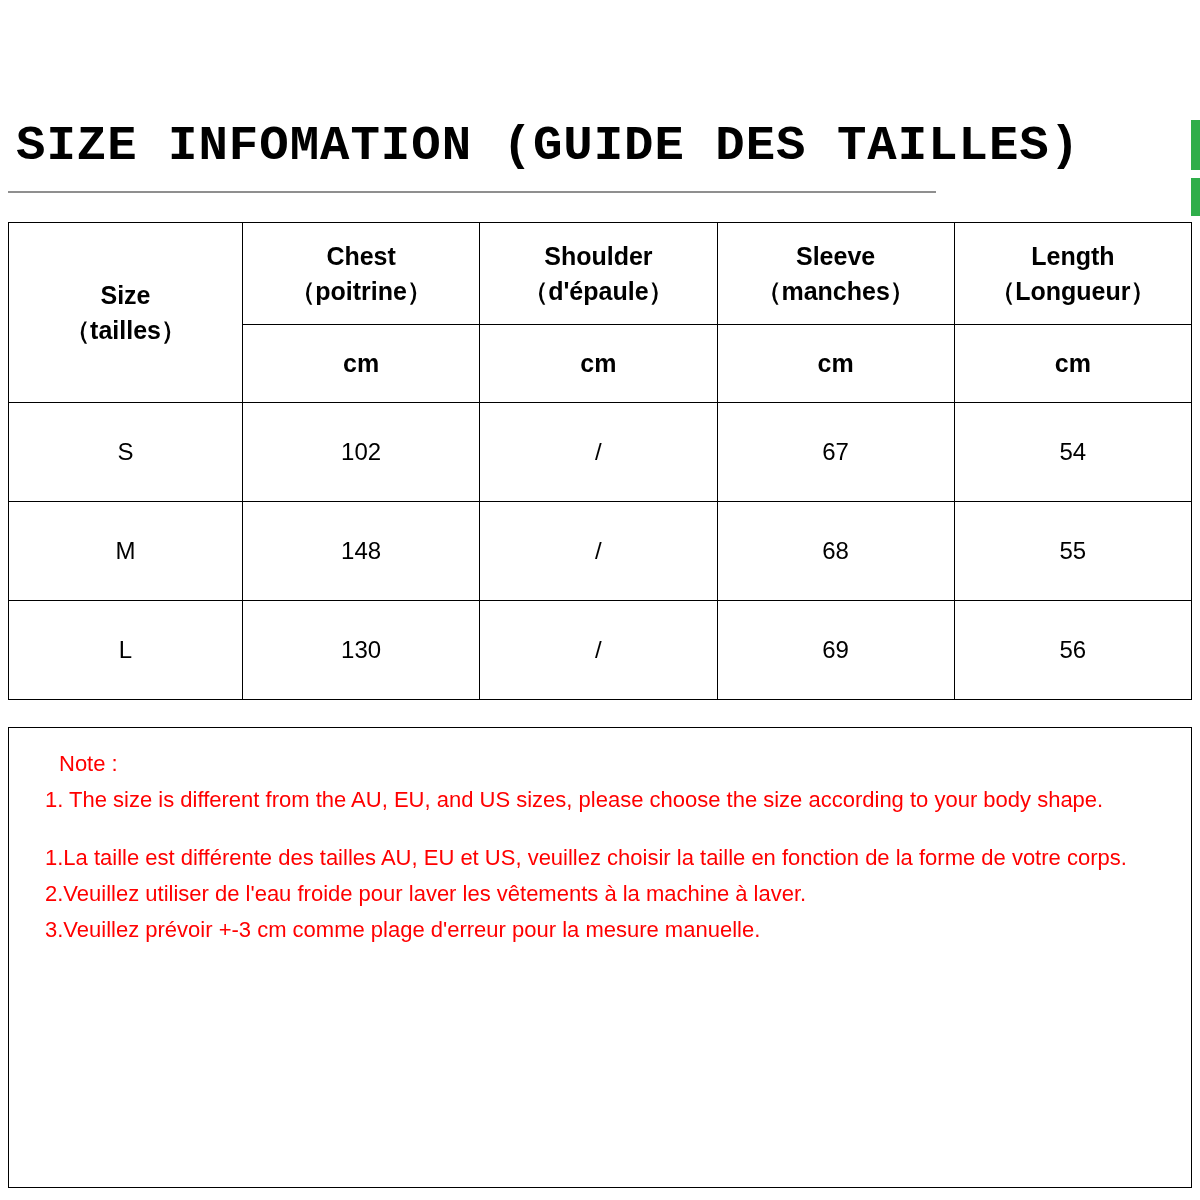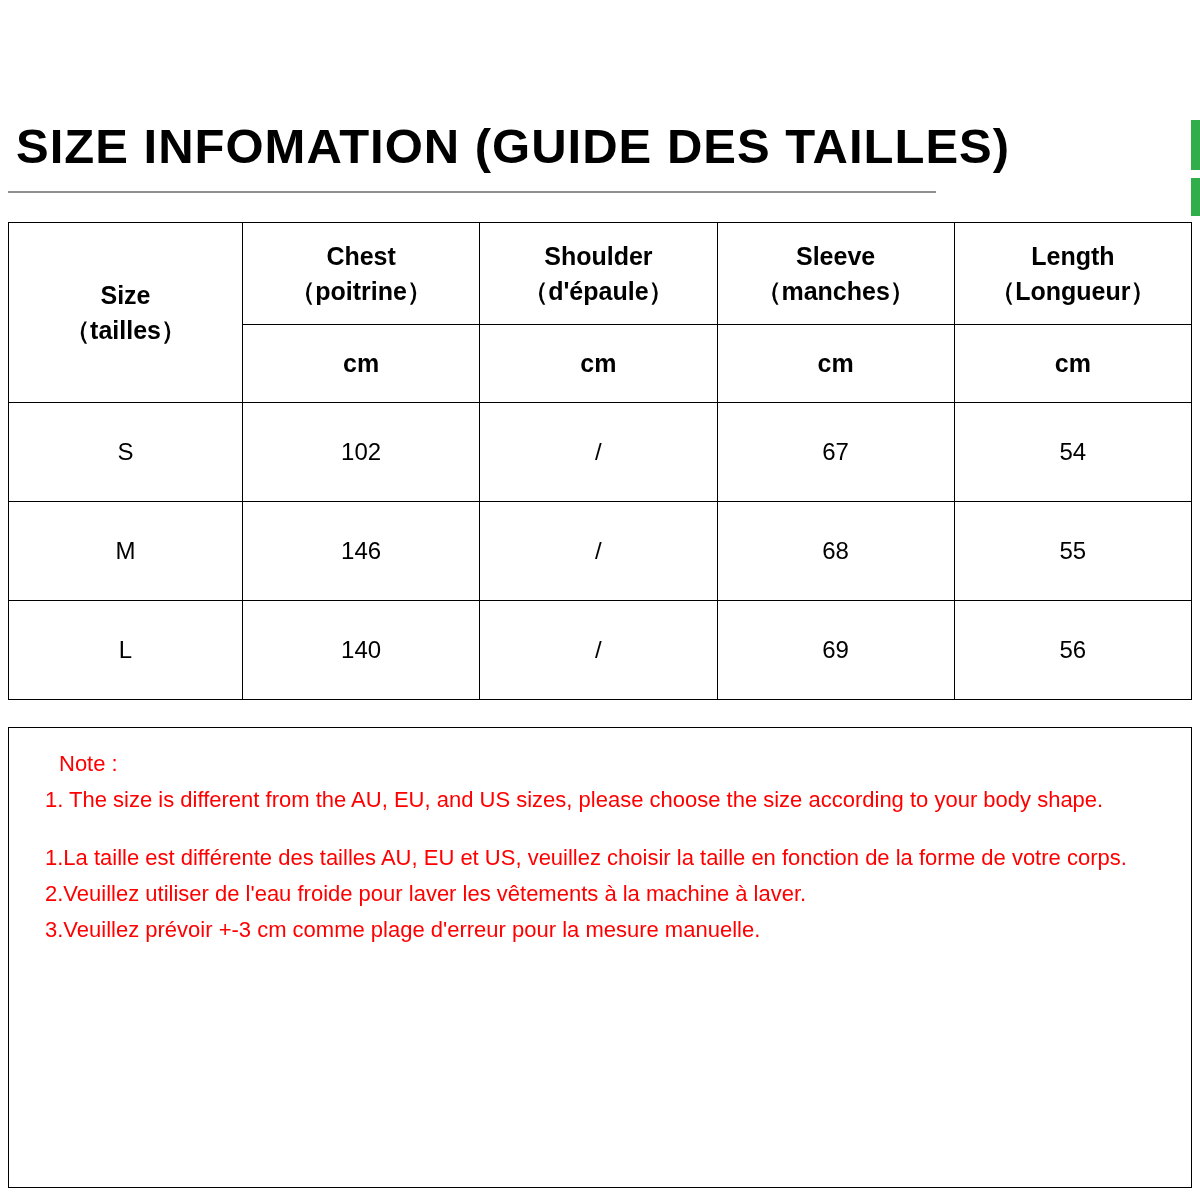"SIZE INFOMATION (GUIDE DES TAILLES)" .title { font-family: Liberation Sans, sans-serif -> Liberation Mono, monospace }
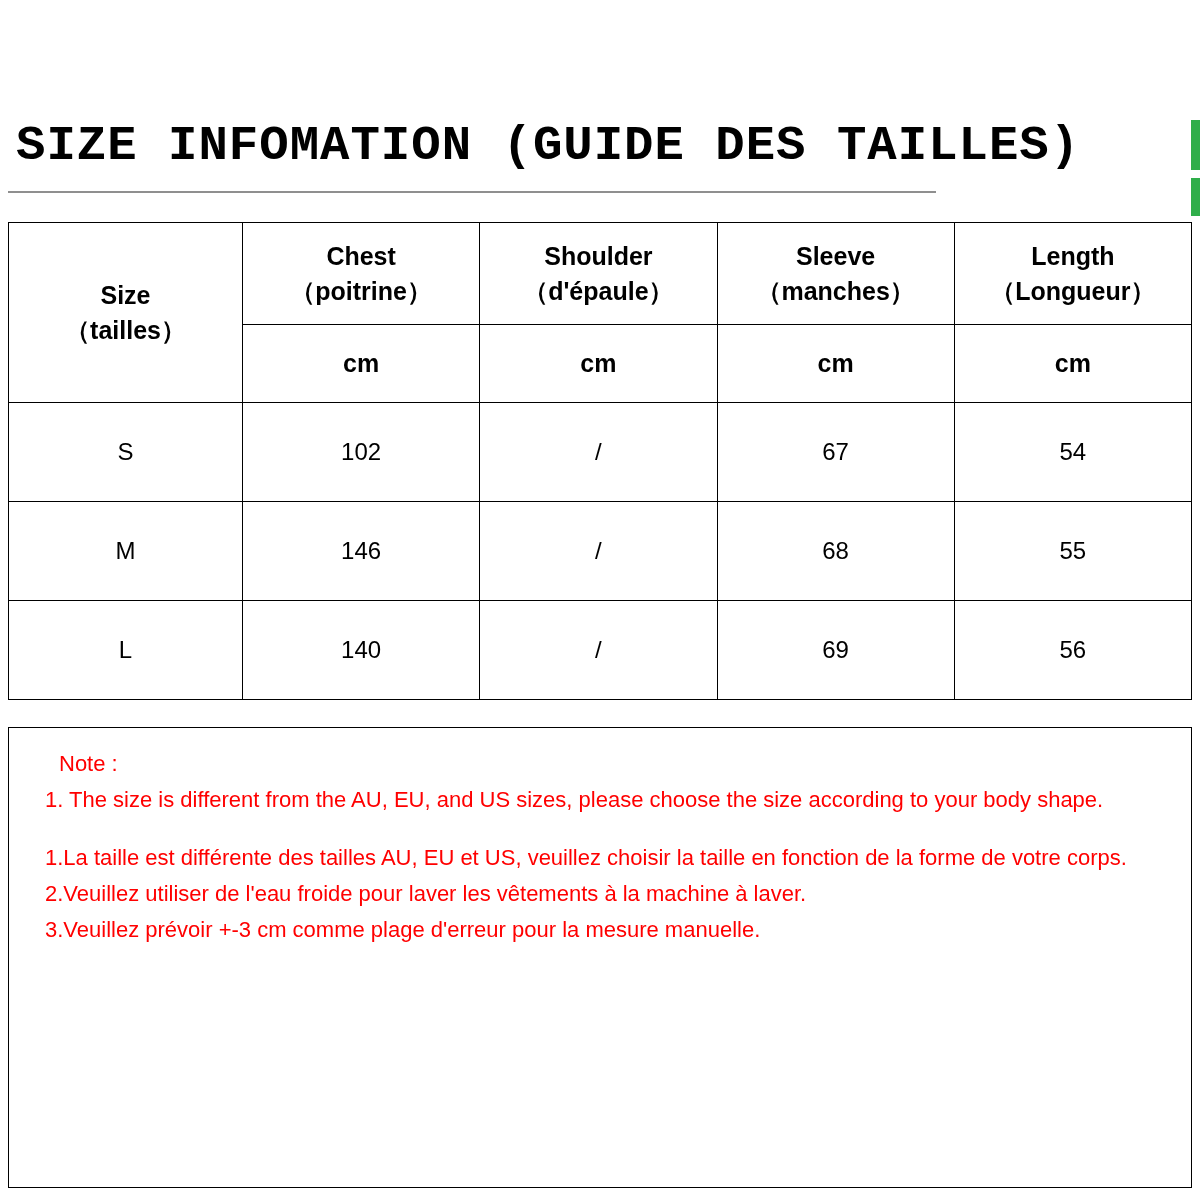"146" td.cell-value { text: 146 -> 148 }
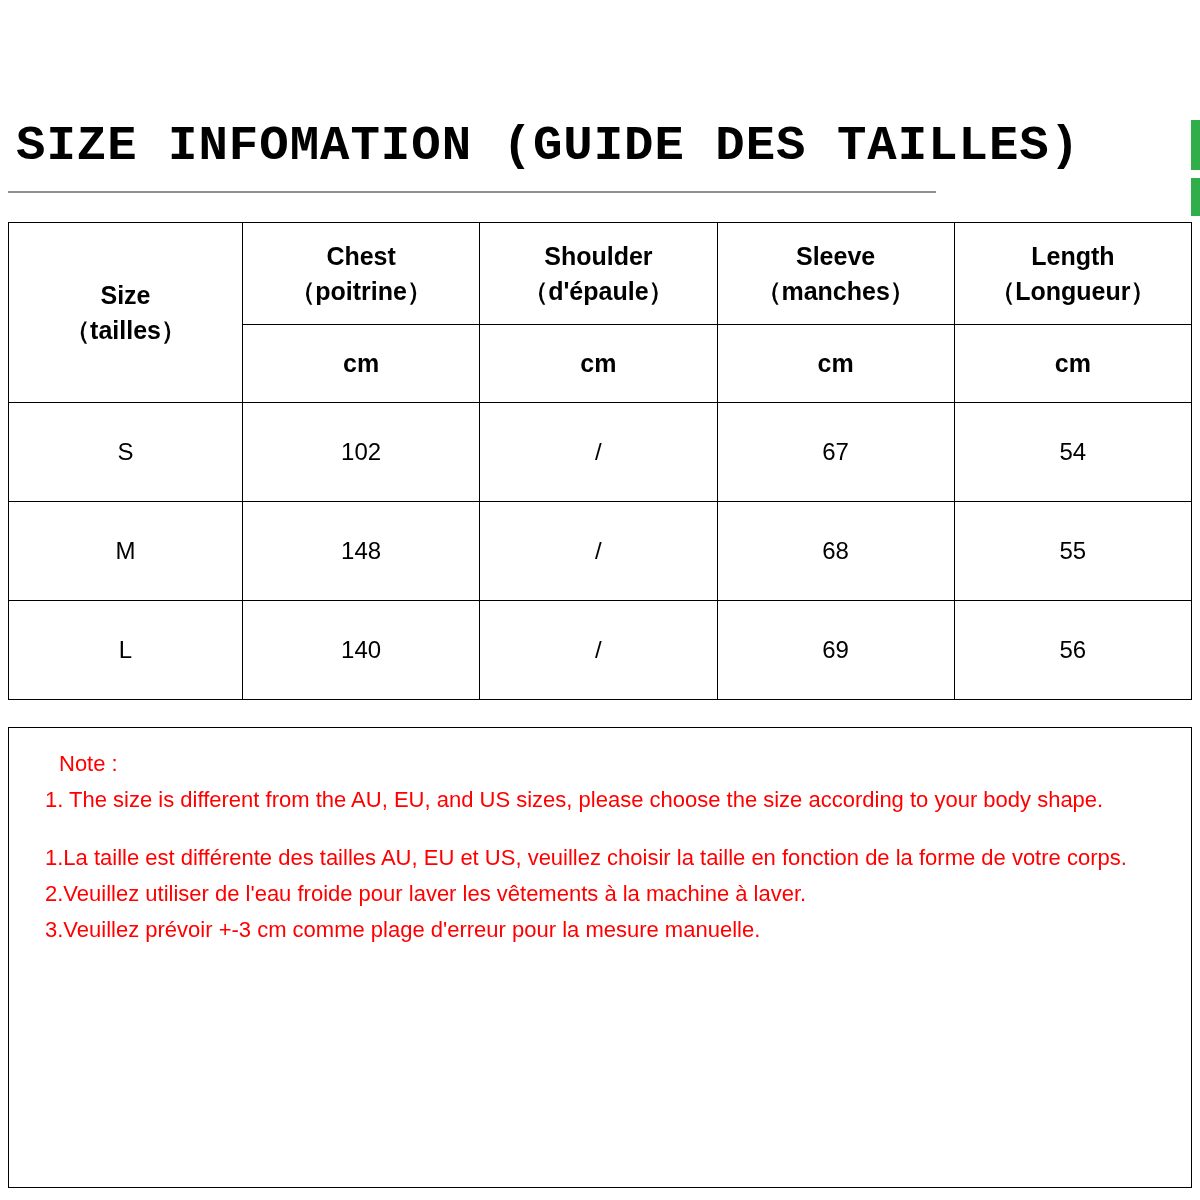"140" td.cell-value { text: 140 -> 130 }
